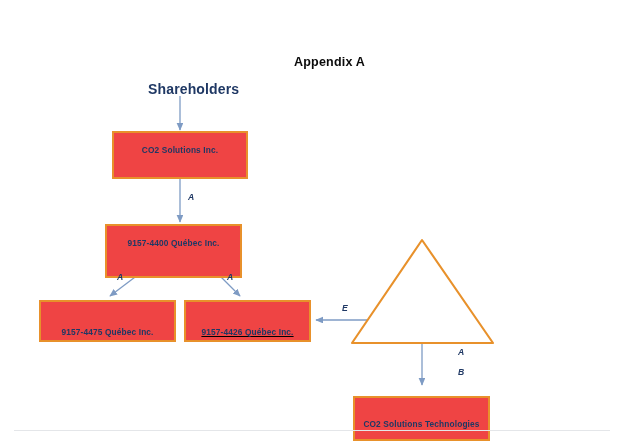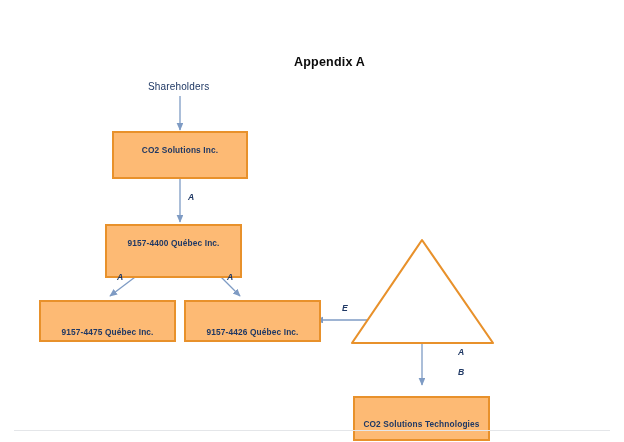"Shareholders" .plain-label { font-size: 10px -> 14px; font-weight: normal -> bold }
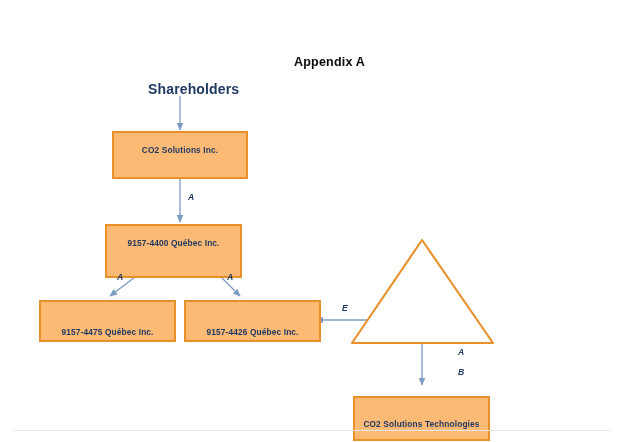"CO2 Solutions Inc." .node-box { background: #fdba74 -> #ef4444 }
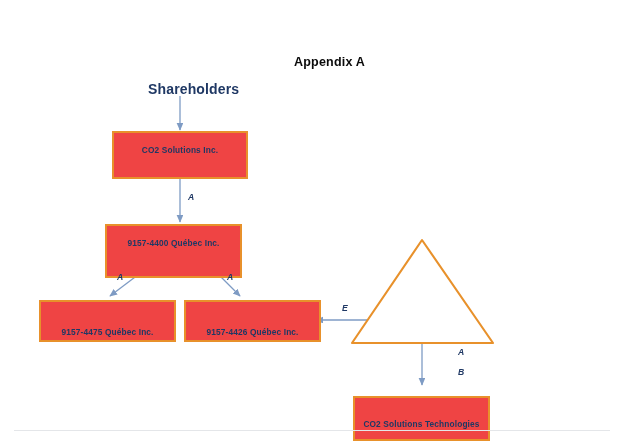"9157-4426 Québec Inc." div.node-box { text-decoration: none -> underline; width: 137px -> 127px }
